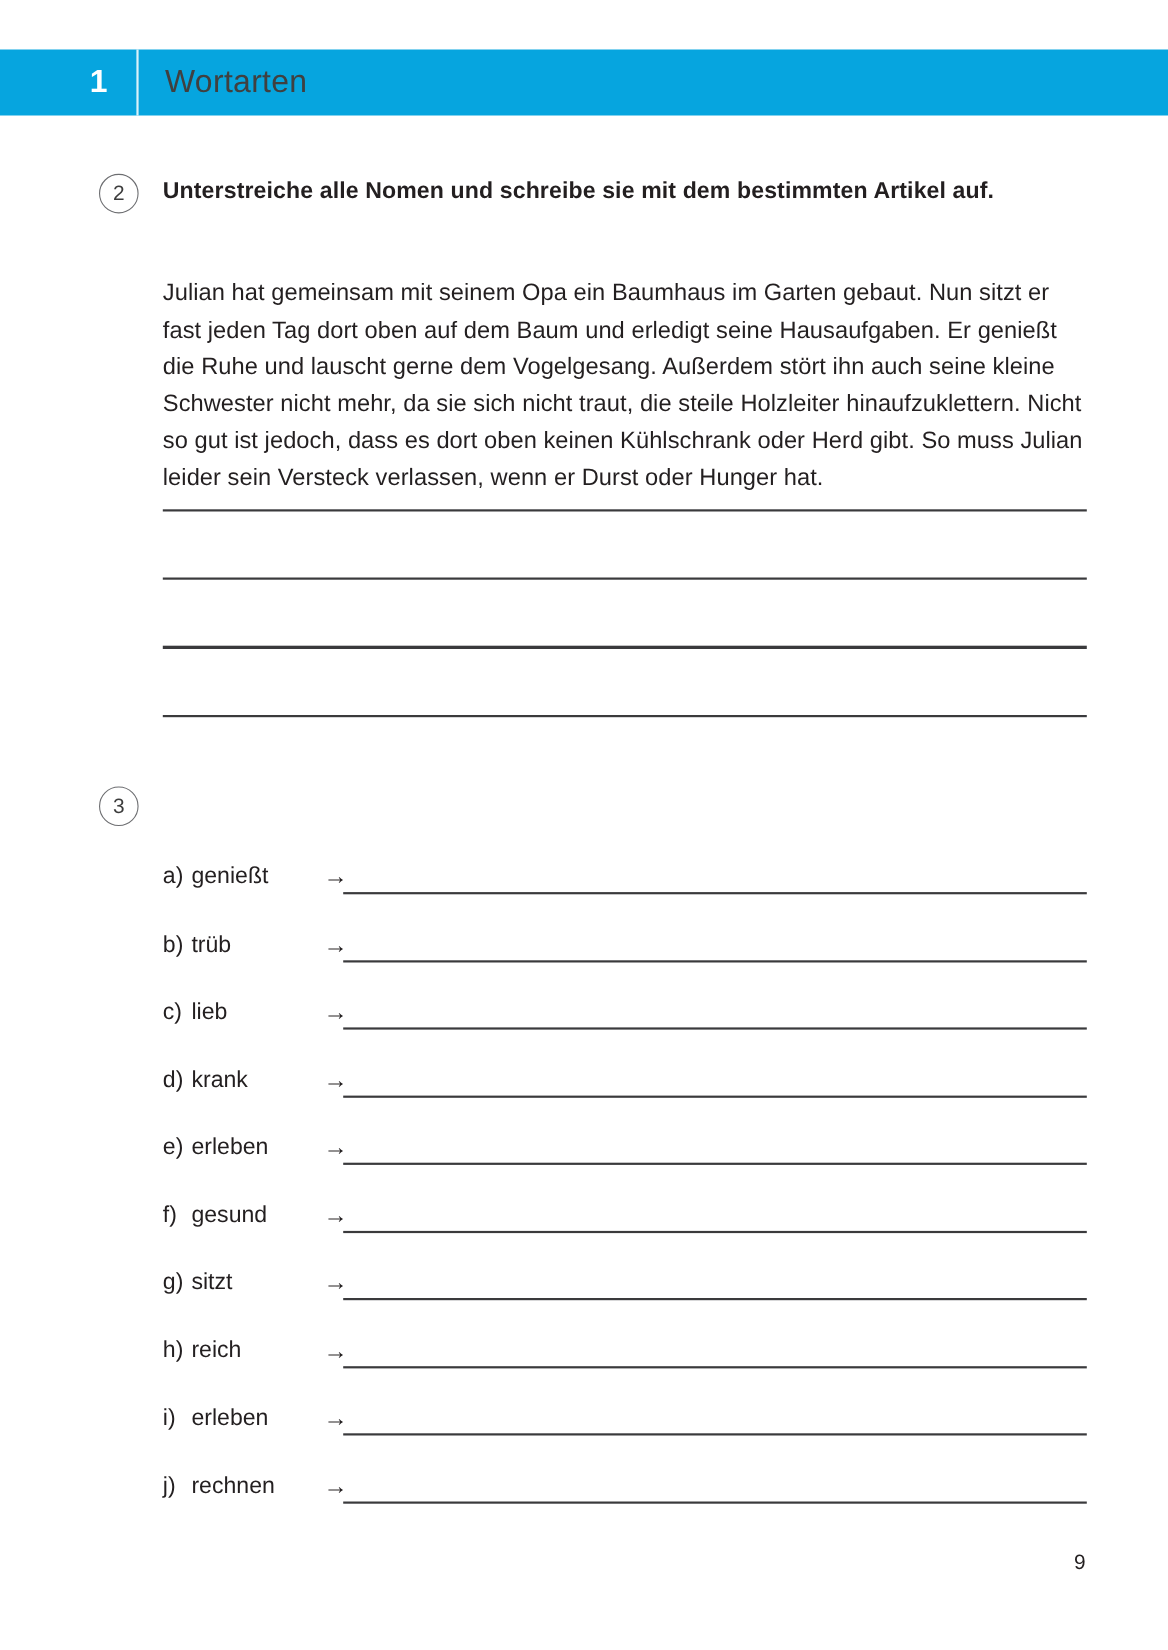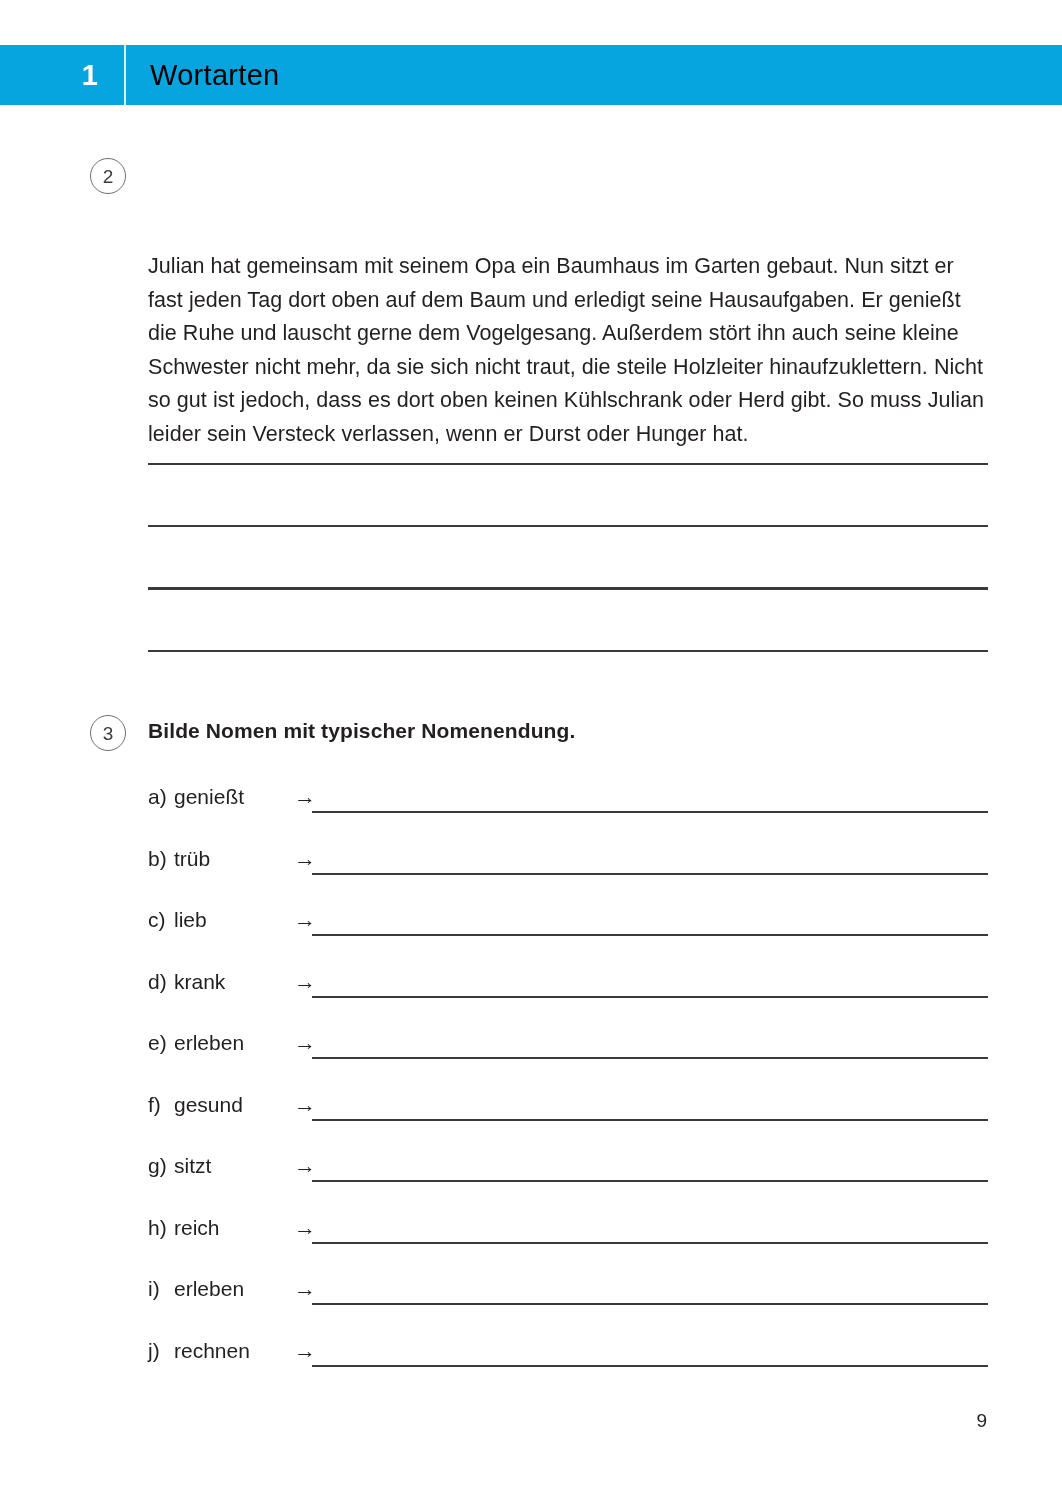"Wortarten" .header-title { color: #000000 -> #404040 }
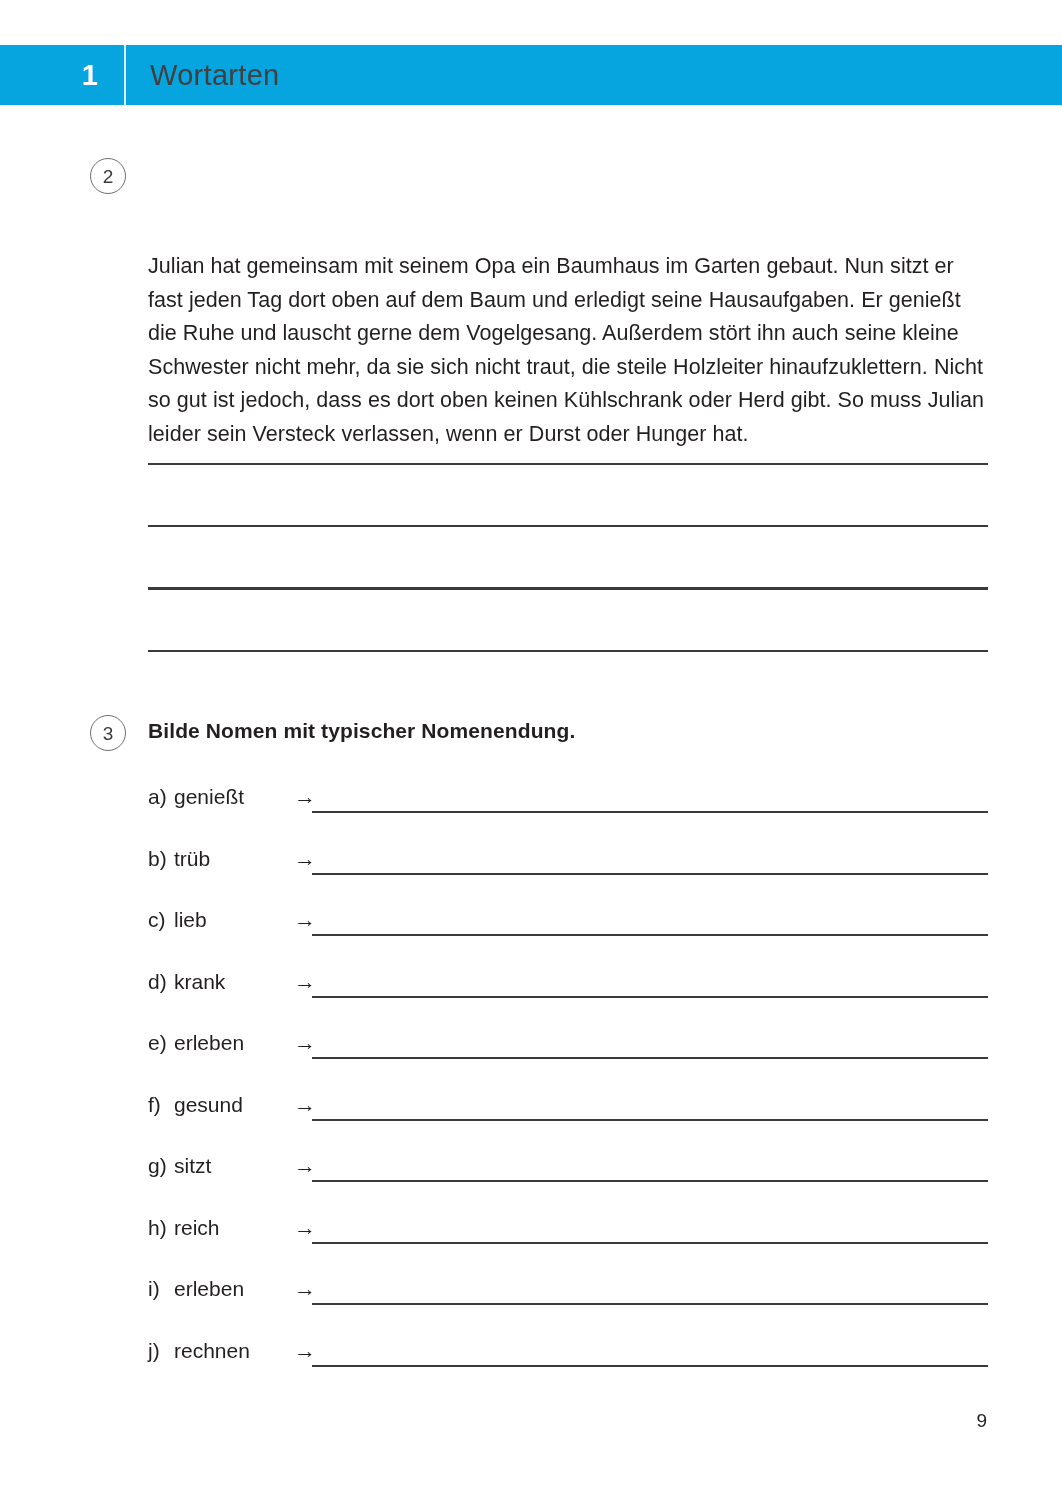"Unterstreiche alle Nomen und schreibe" div.ex-title { html: none -> <div>Unterstreiche alle Nomen und schreibe sie mit dem bestimmten Artikel auf.</div> }
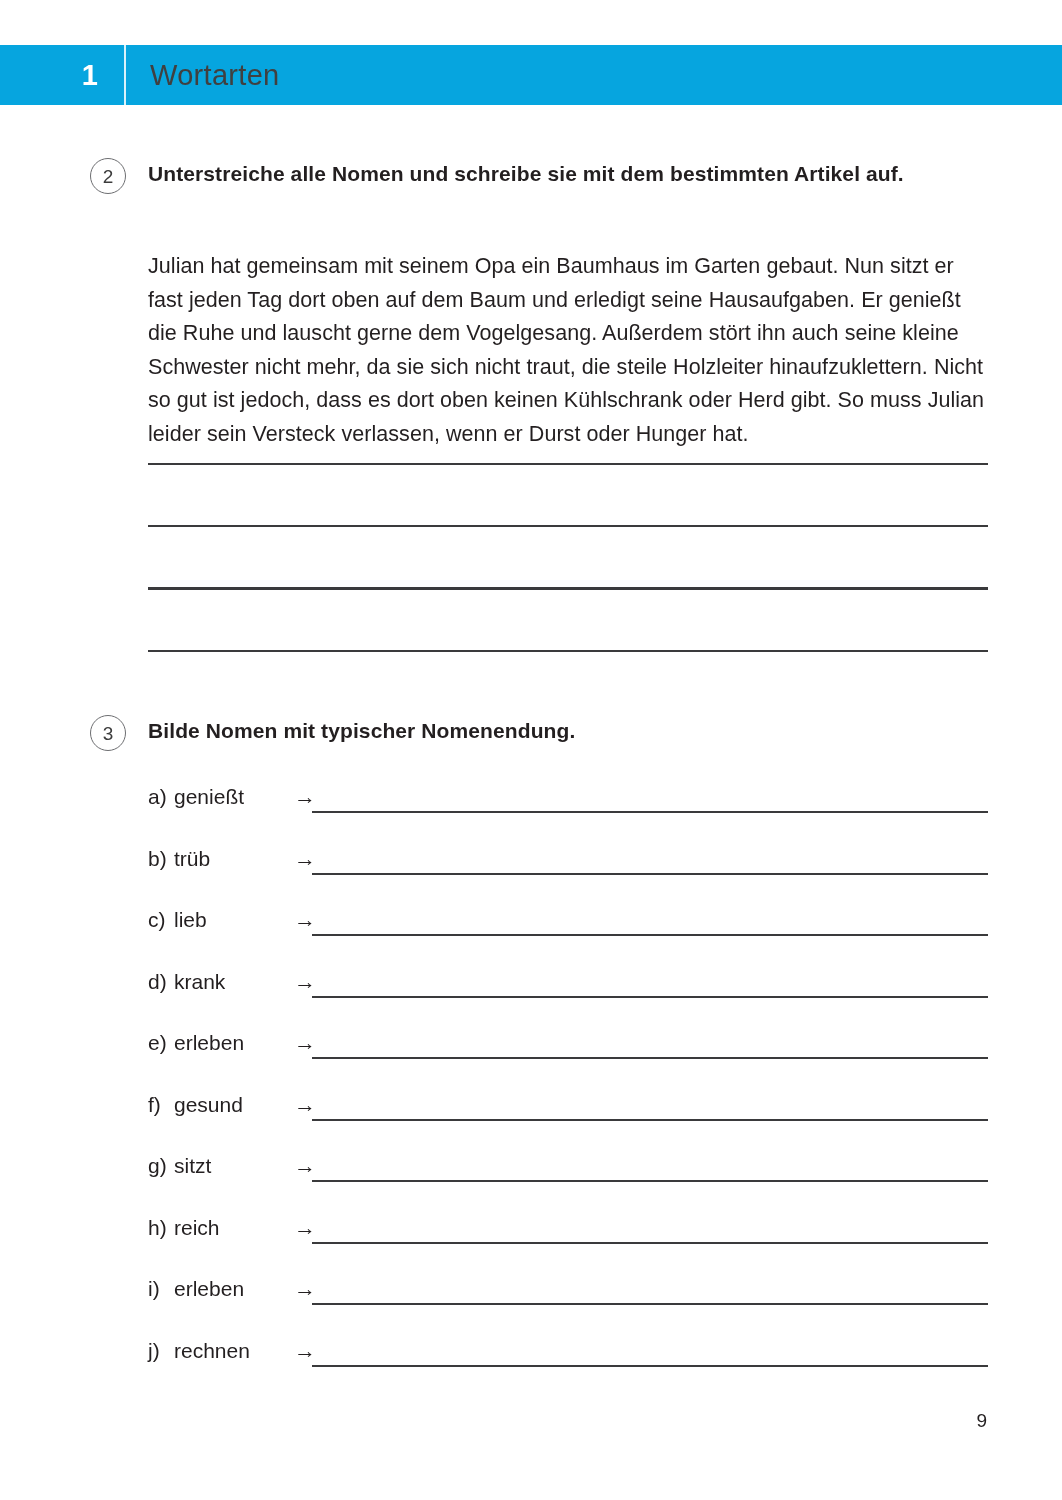"Bilde Nomen mit typischer Nomenendung." div.ex-title { html: <div>Bilde Nomen mit typischer Nomenendung.</div> -> none }
